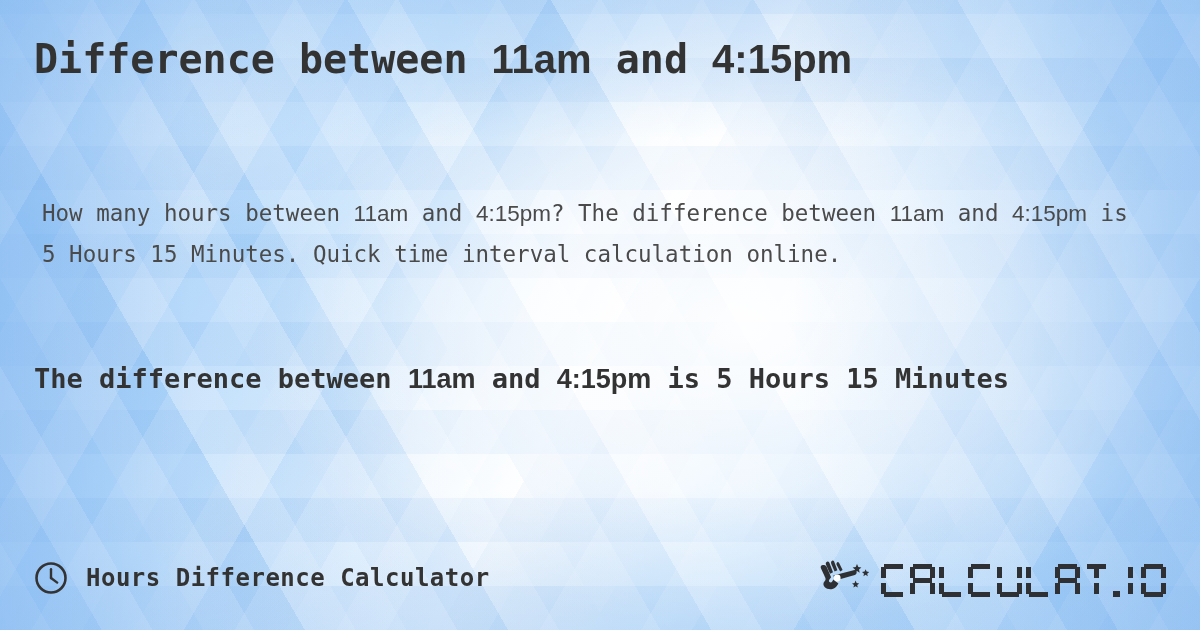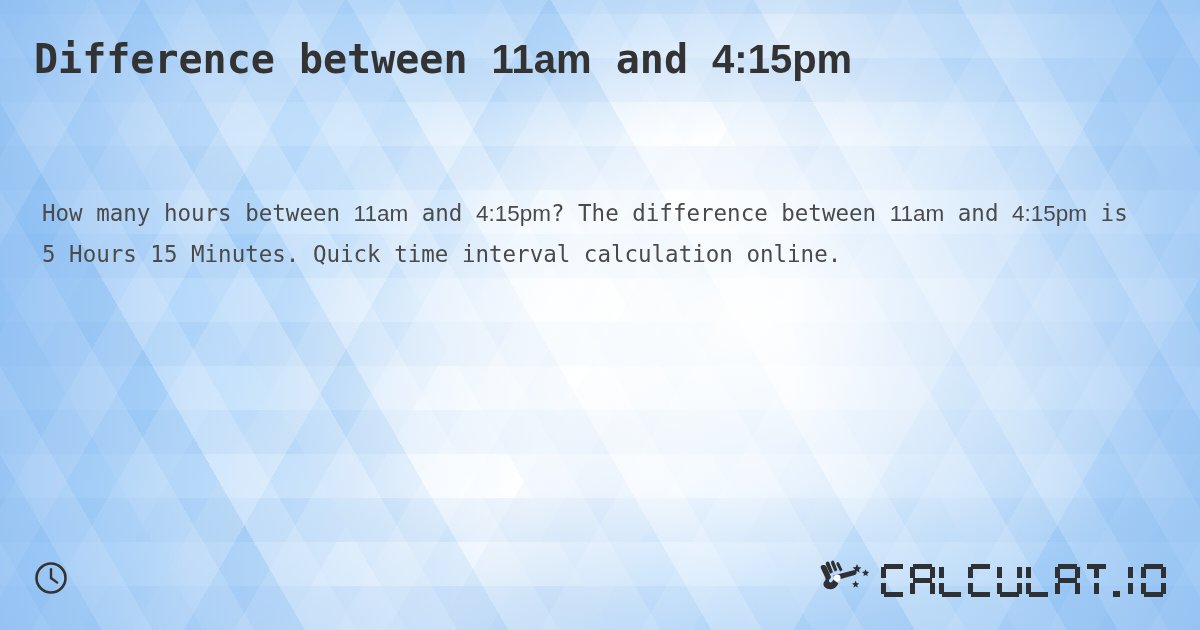"The difference between 11am and" h2.answer { html: none -> <h2><span>The difference between </span><span>11am</span><span> and </span><span>4:15pm</span><span> is 5 Hours 15 Minutes</span></h2> }
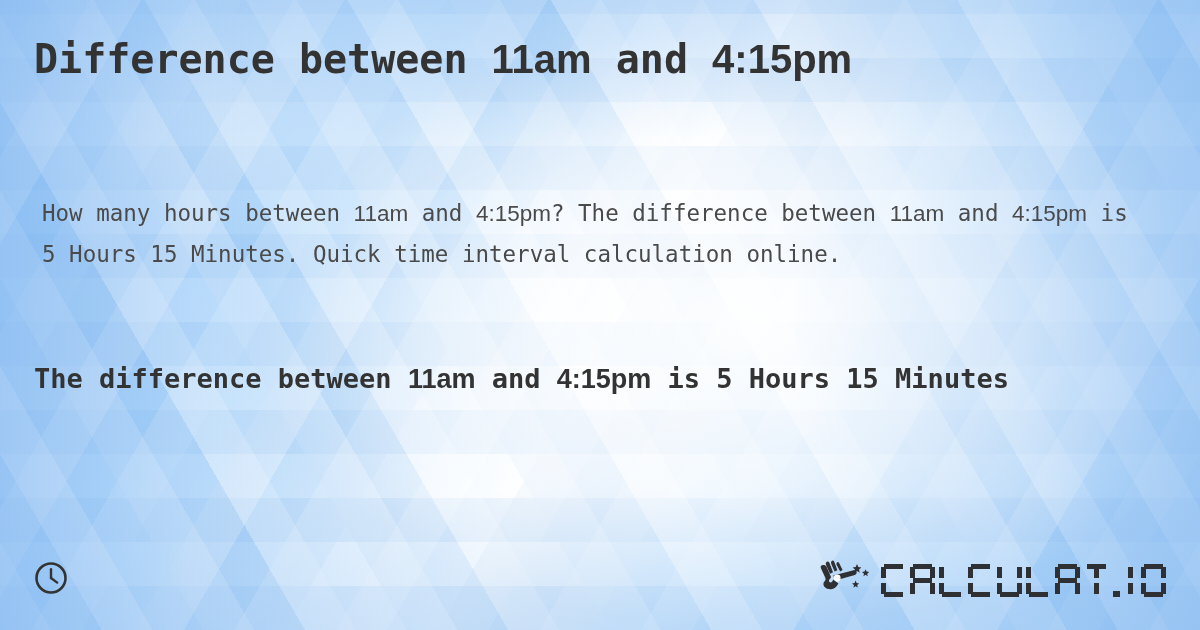"Hours Difference Calculator" span.brand-name { html: none -> <span>Hours Difference Calculator</span> }
